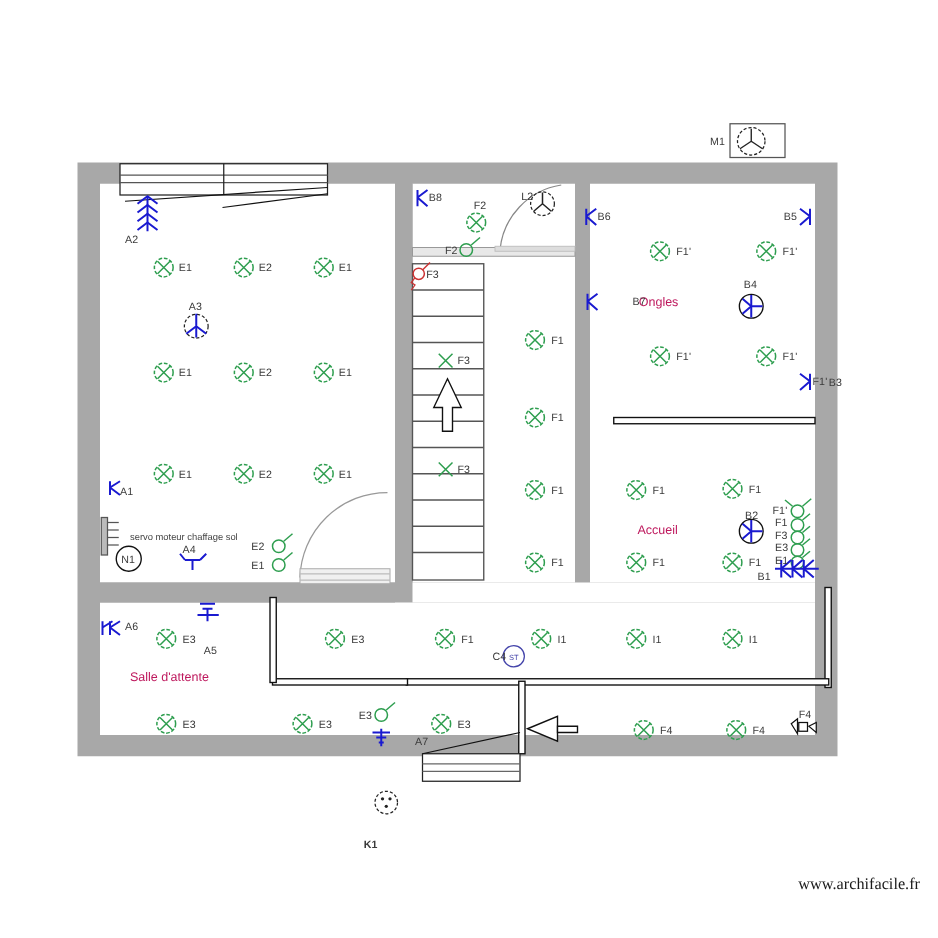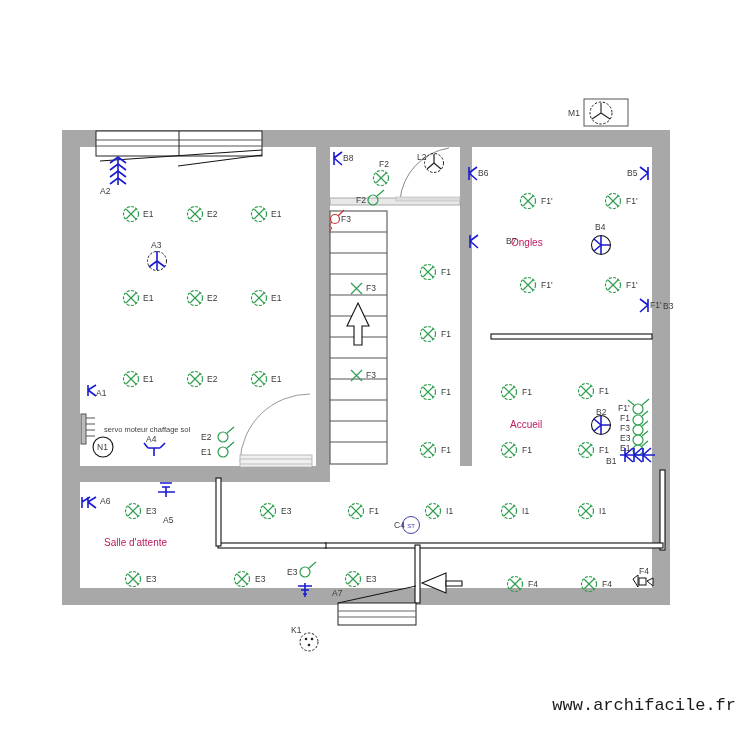"K1" div.lbl { font-weight: none -> bold; top: 625px -> 670px }
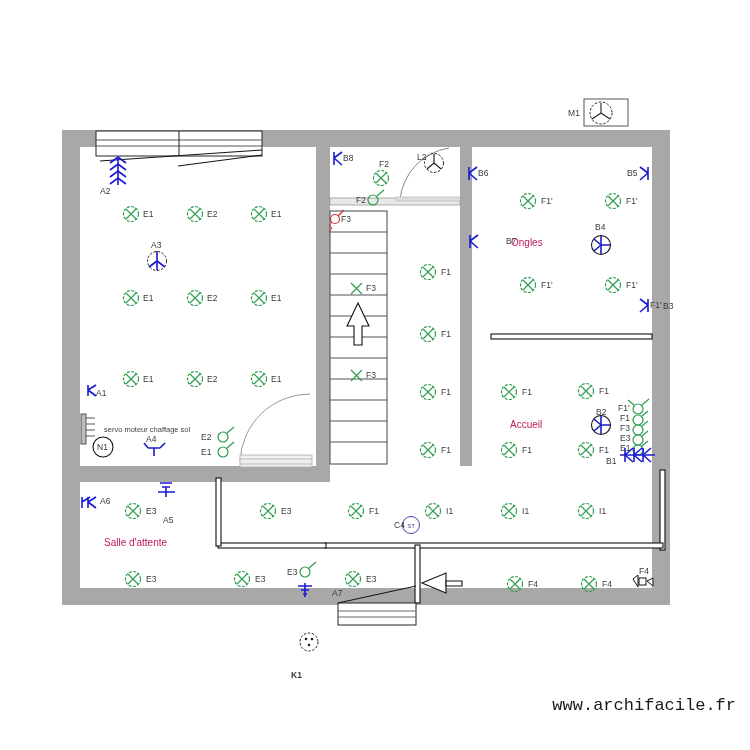"www.archifacile.fr" .site { font-family: Liberation Mono, monospace -> Liberation Serif, serif; font-size: 17px -> 13px }
